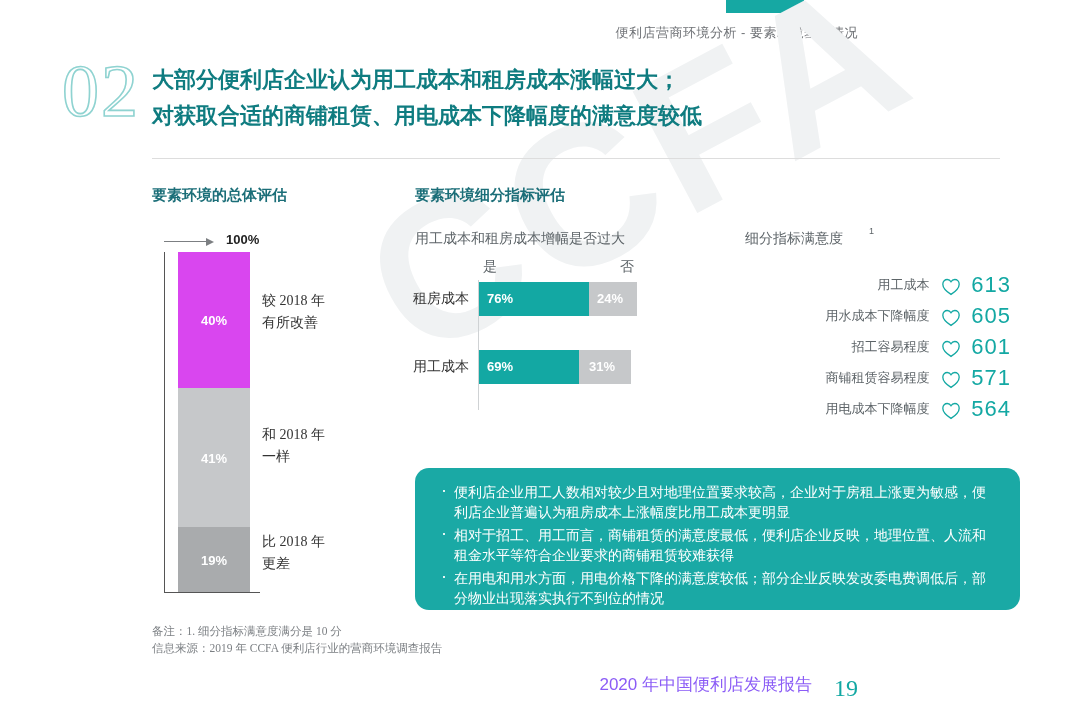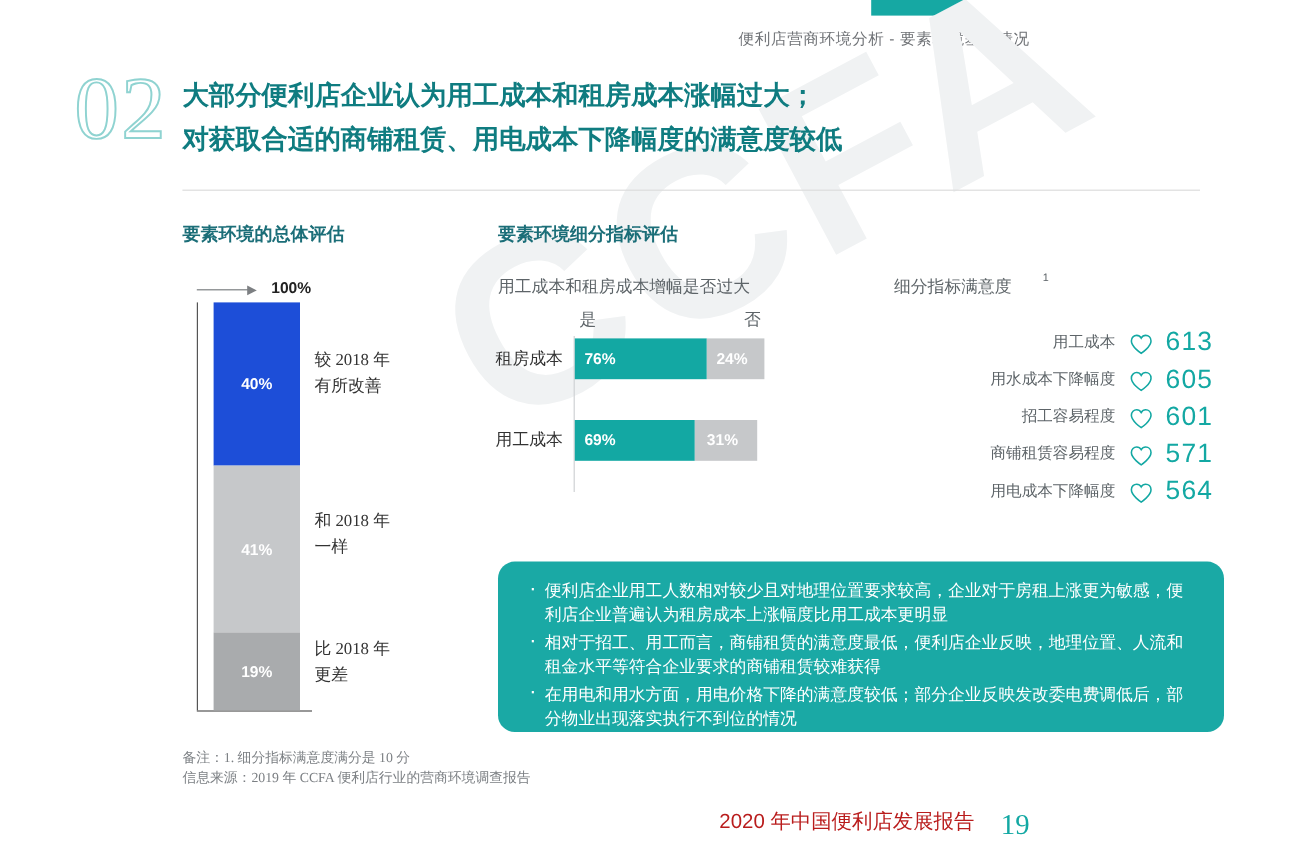"40%" .seg-teal { background: #1d4ed8 -> #d946ef }
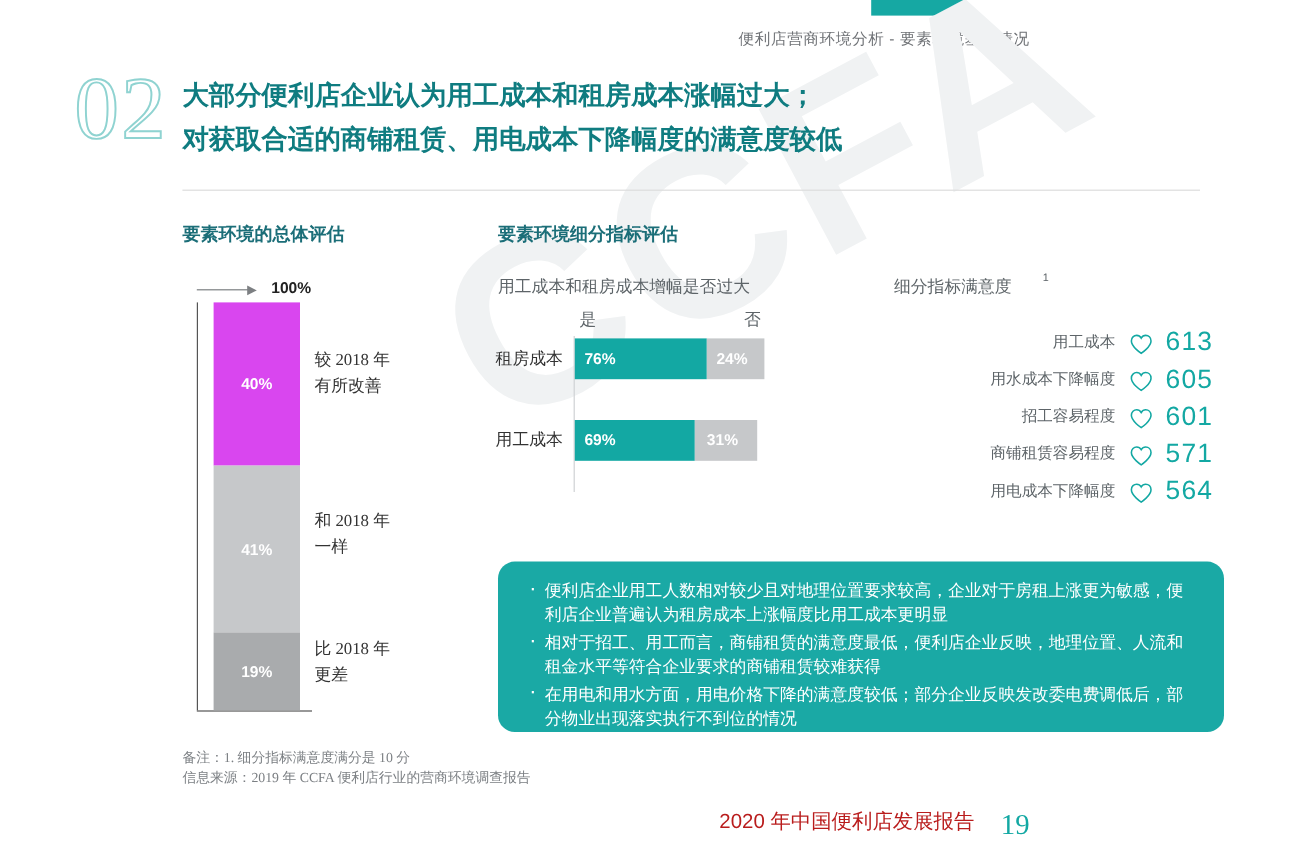"2020 年中国便利店发展报告" .footer-title { color: #b91c1c -> #8b5cf6 }
